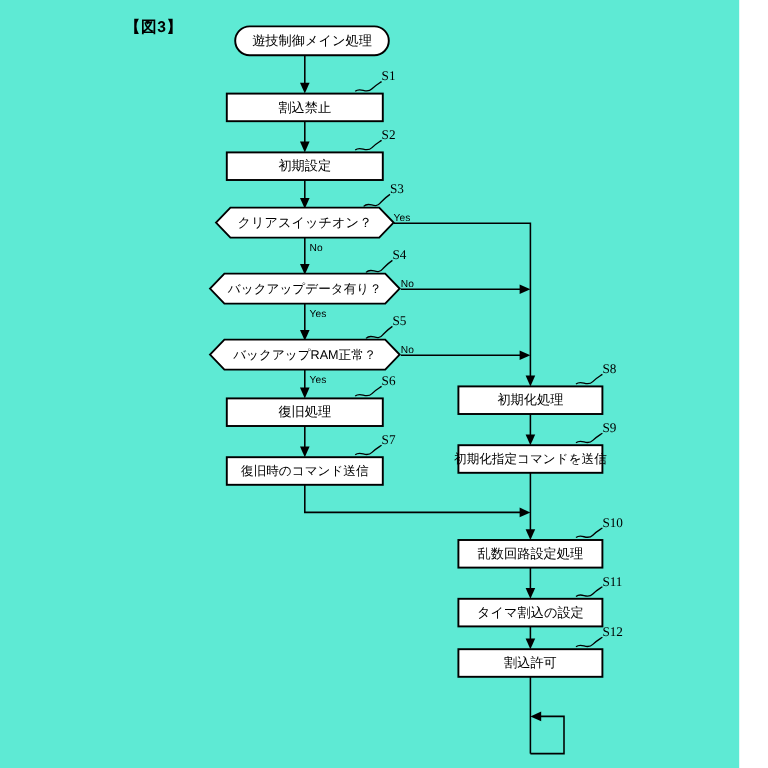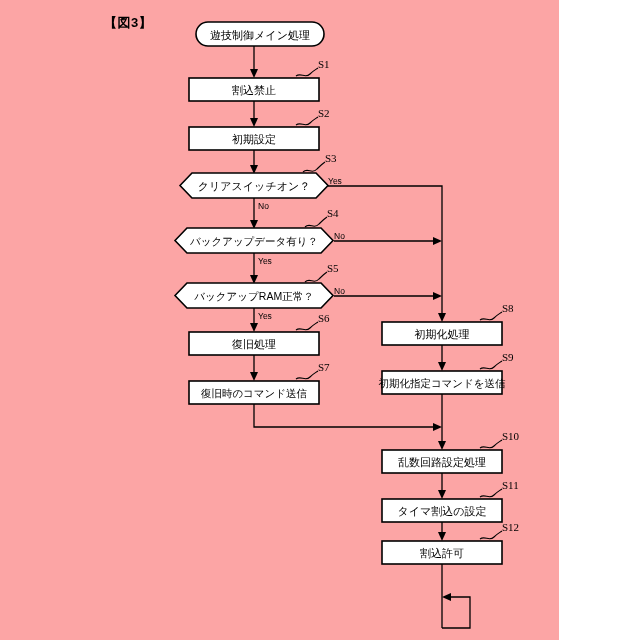"【図3】" #figure-root { background: #fca5a5 -> #5eead4; width: 559px -> 616px }
